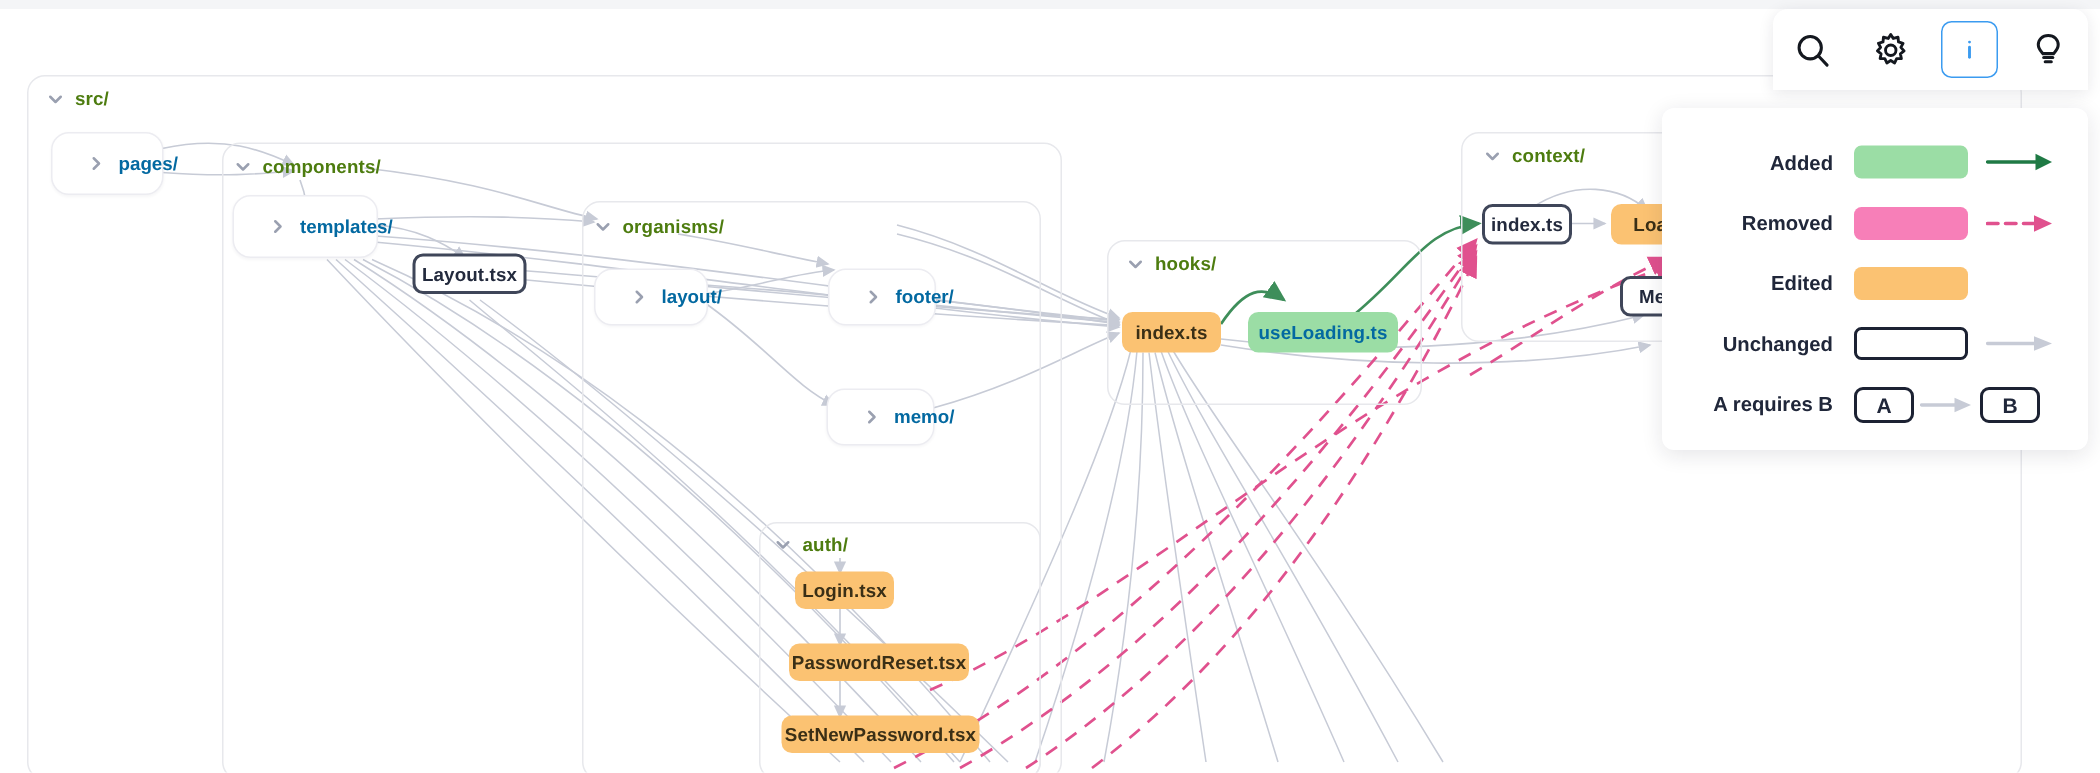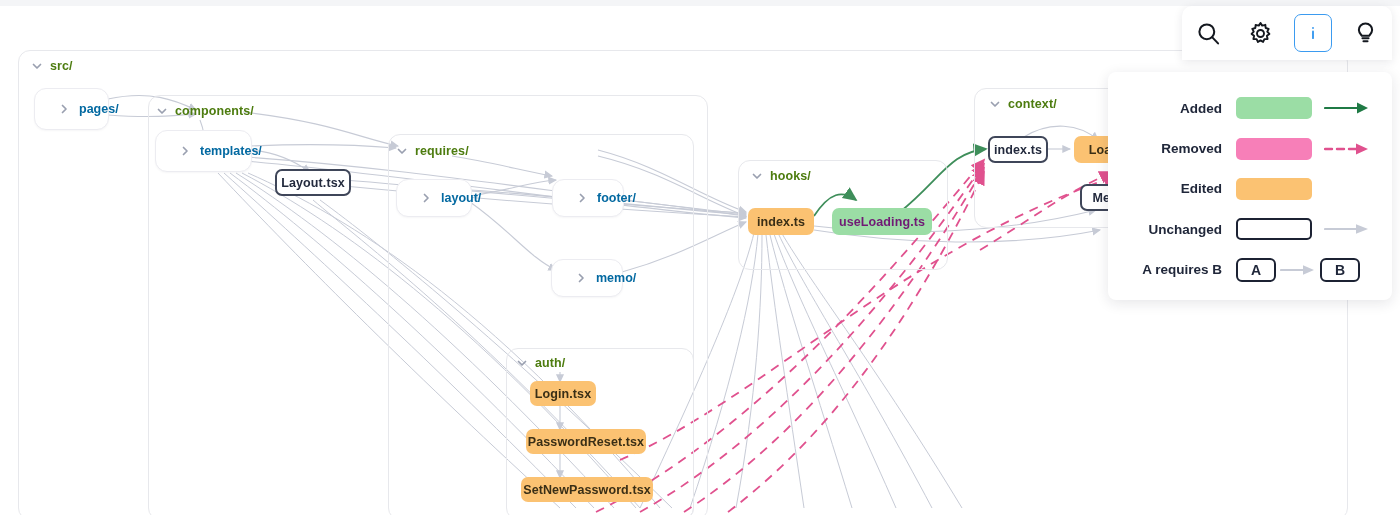"requires/" span { text: requires/ -> organisms/ }
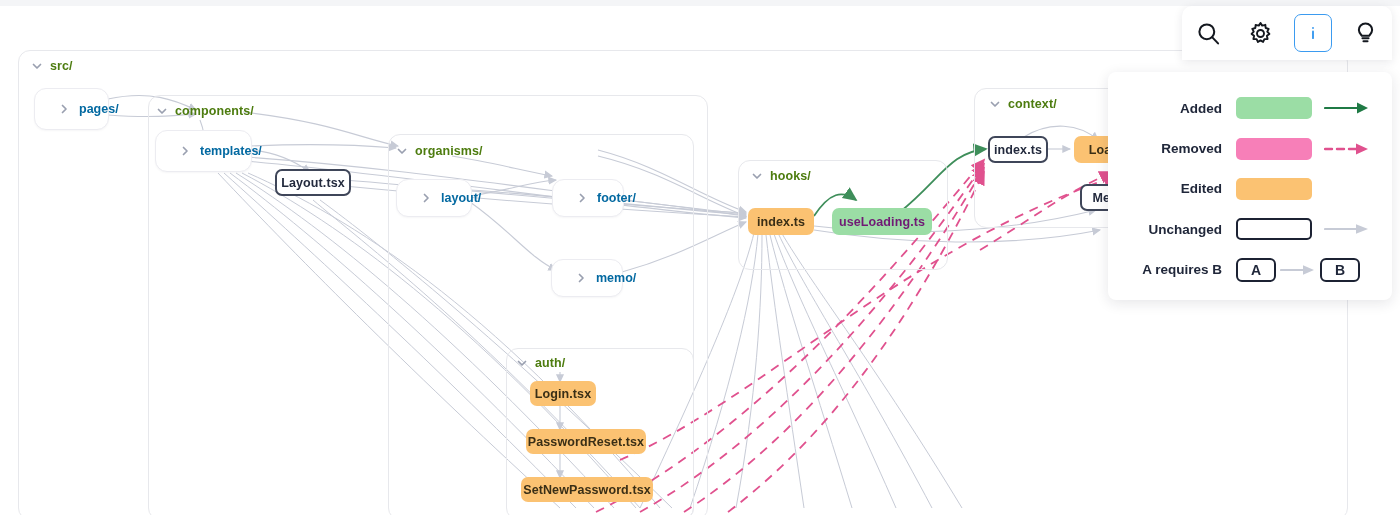"useLoading.ts" .node.added { color: #701a75 -> #0369a1 }
